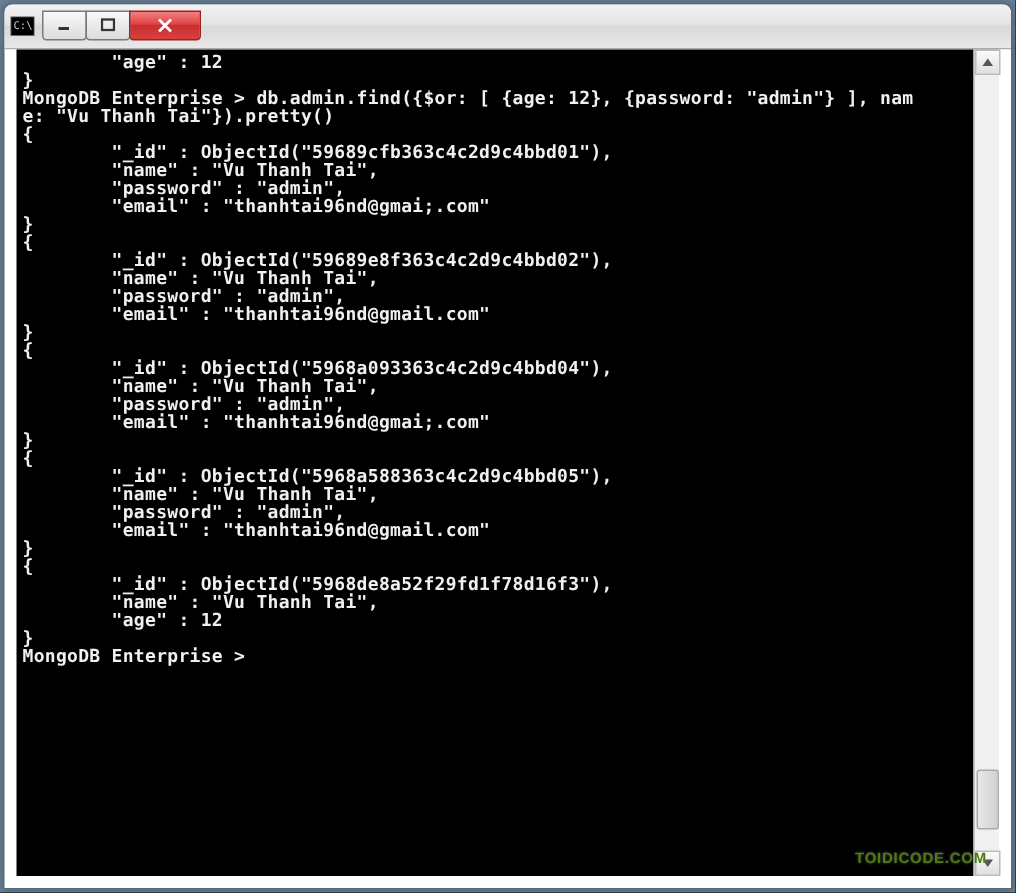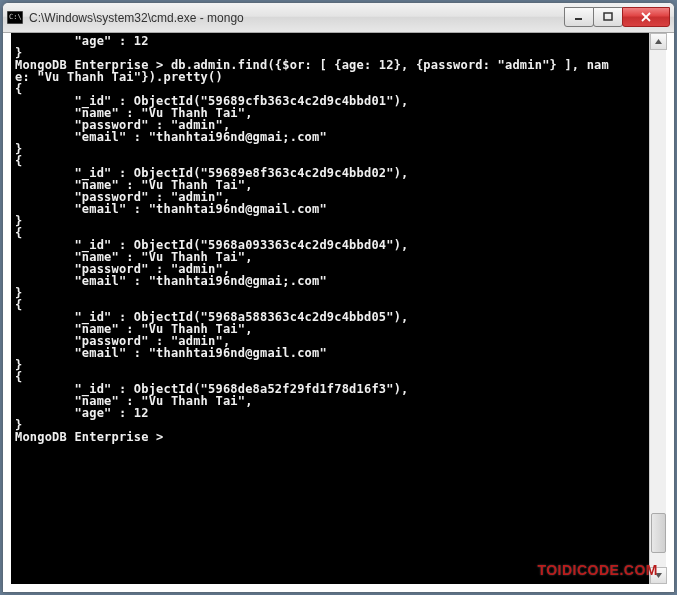"C:\Windows\system32\cmd.exe - mongo" span.titlebar-text { html: <span>C:\Windows\system32\cmd.exe - mongo</span> -> none }
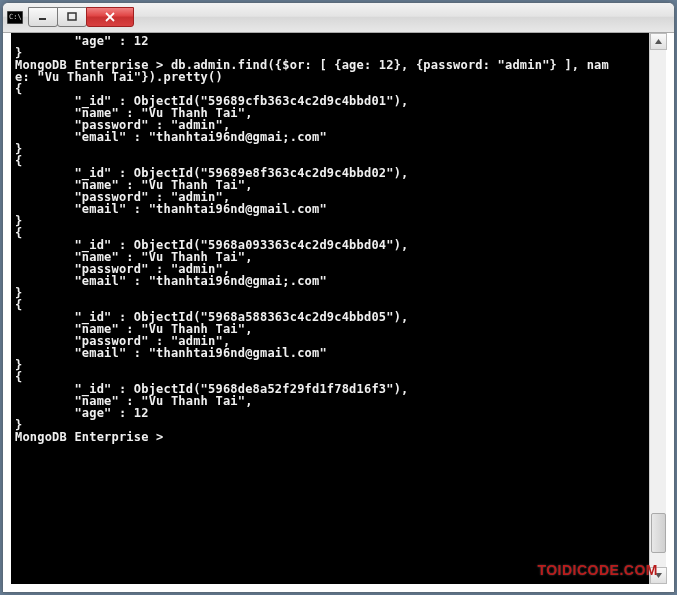"TOIDICODE.COM" .watermark { color: #b91c1c -> #4d7c0f; font-size: 14px -> 10px }
